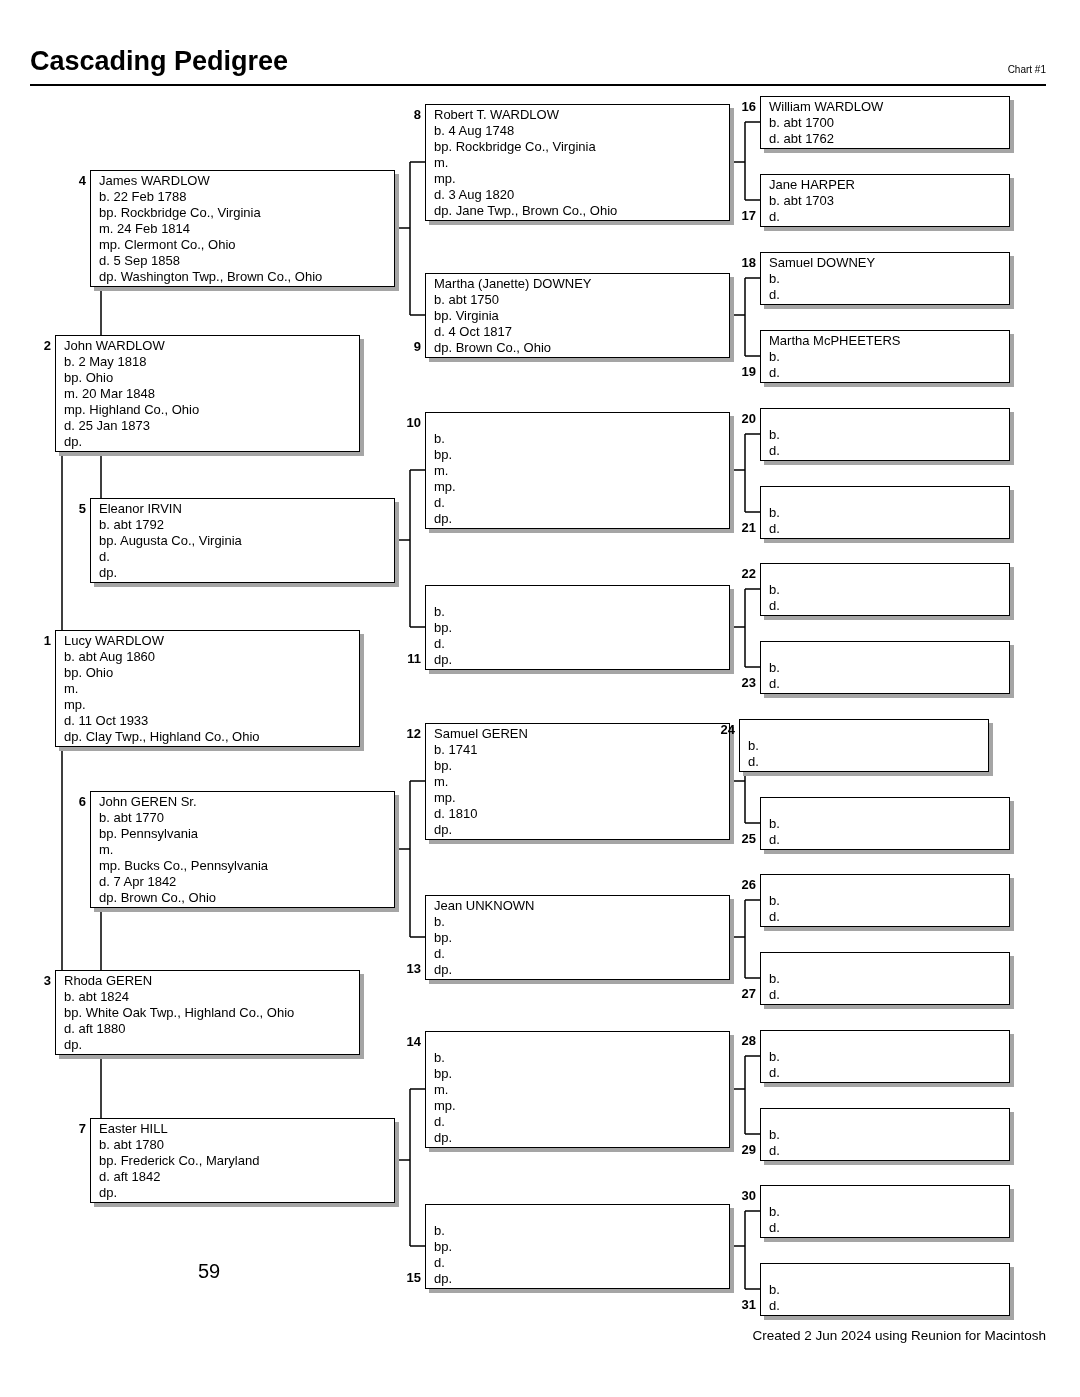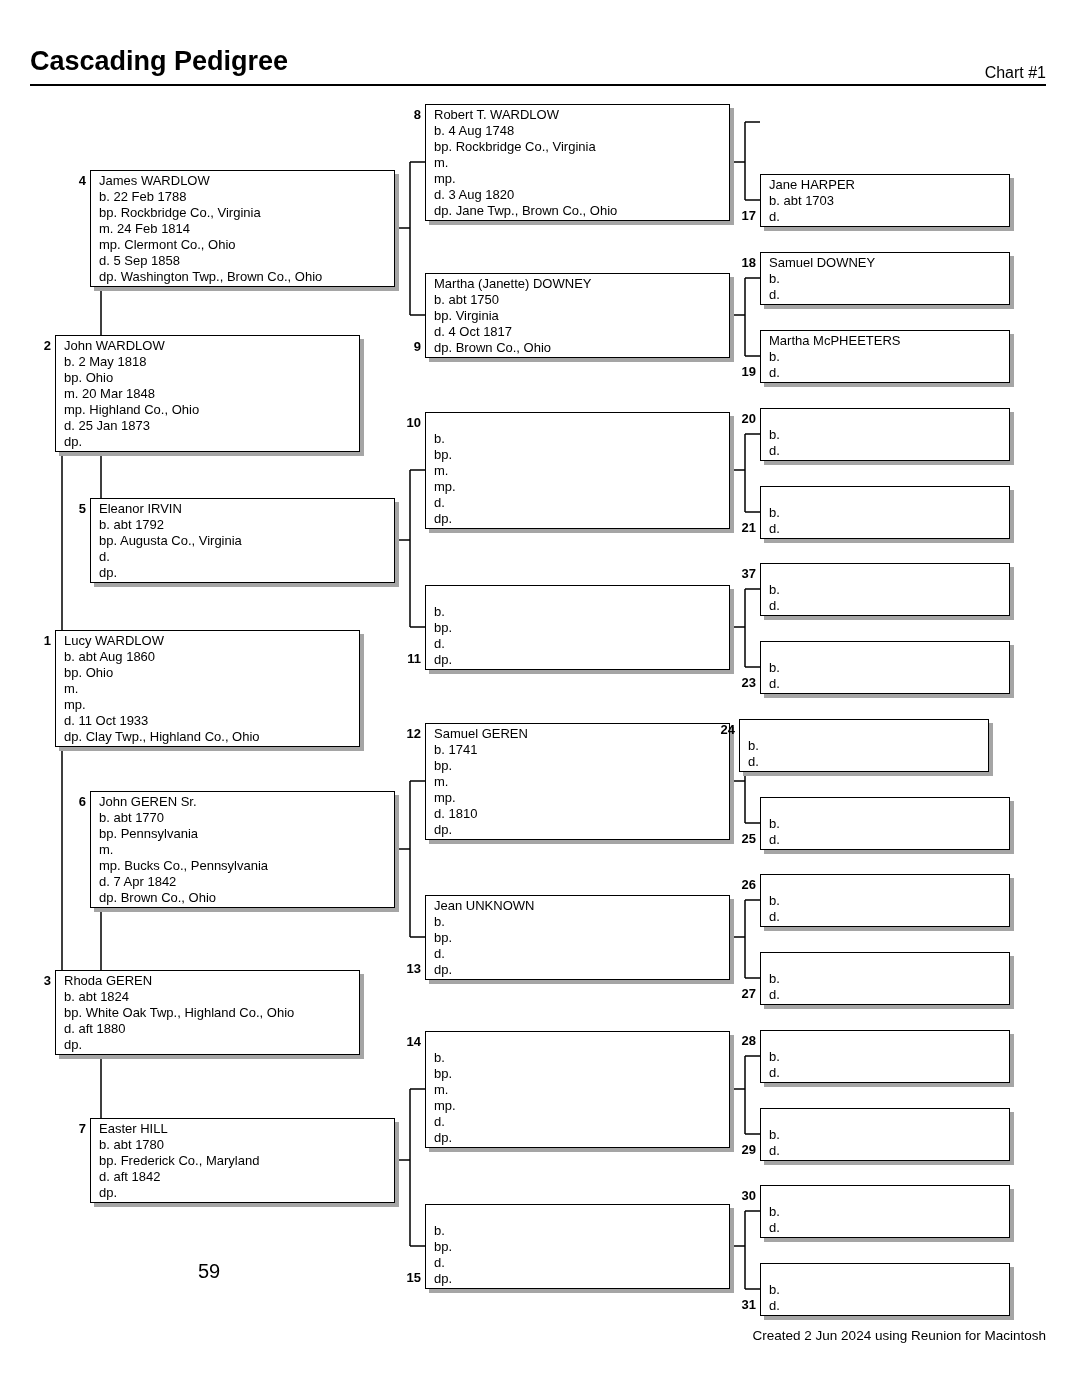"Chart #1" .chartnum { font-size: 16px -> 10px }
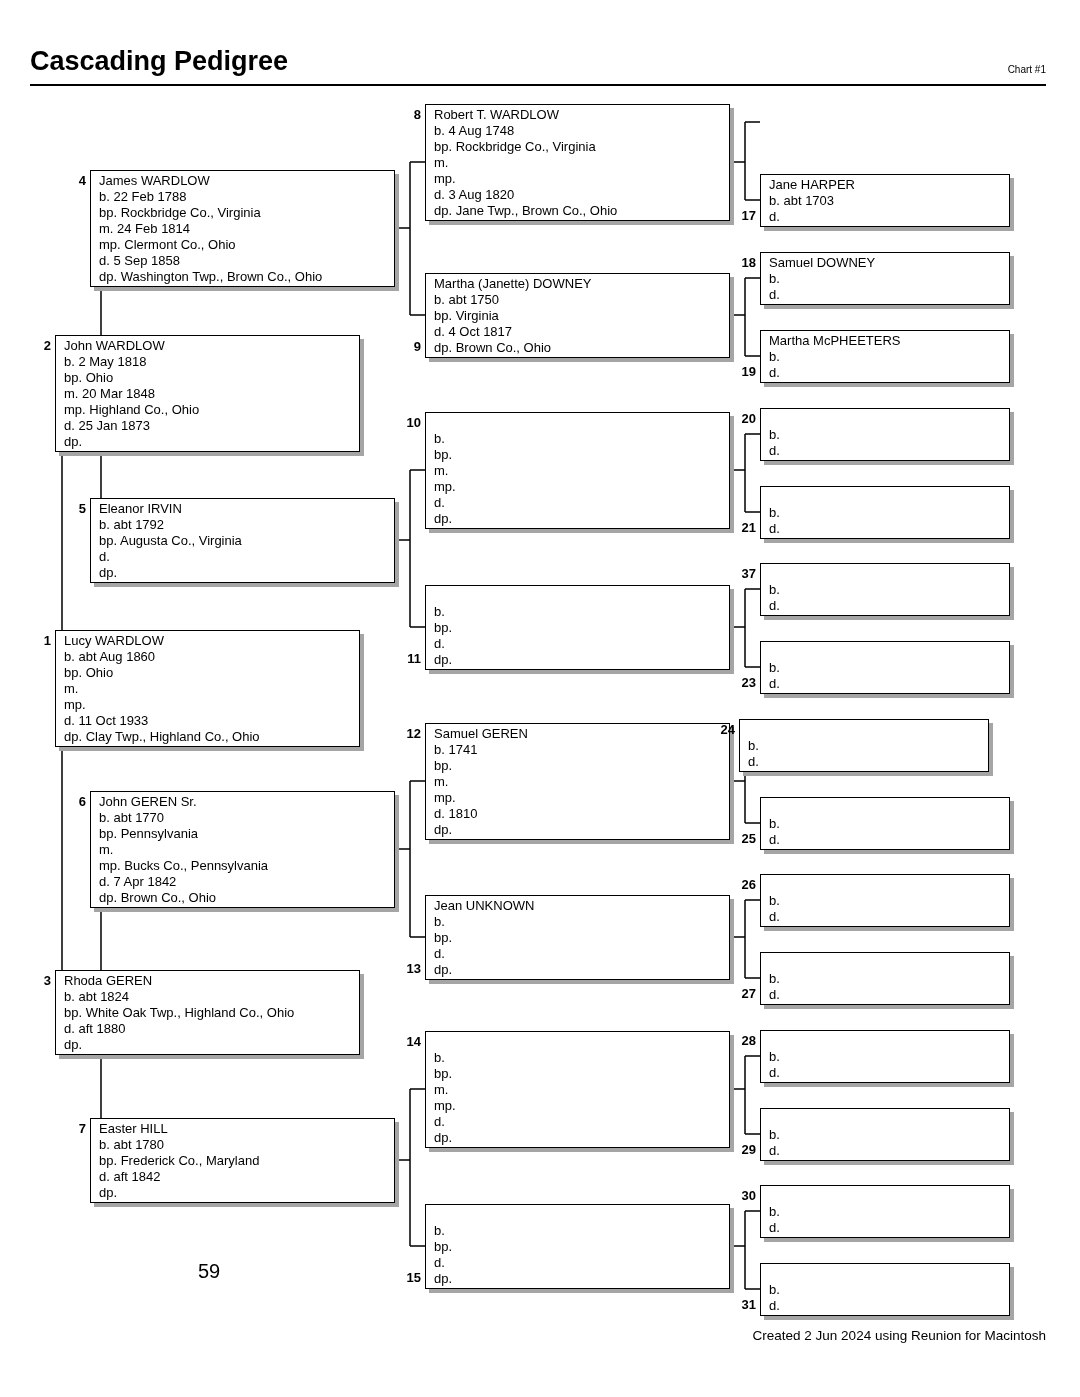"16" div.person { html: none -> <div> <span>16</span> <div> <div>William WARDLOW</div> <div>b. abt 1700</div> <div>d. abt 1762</div> </div> </div> }
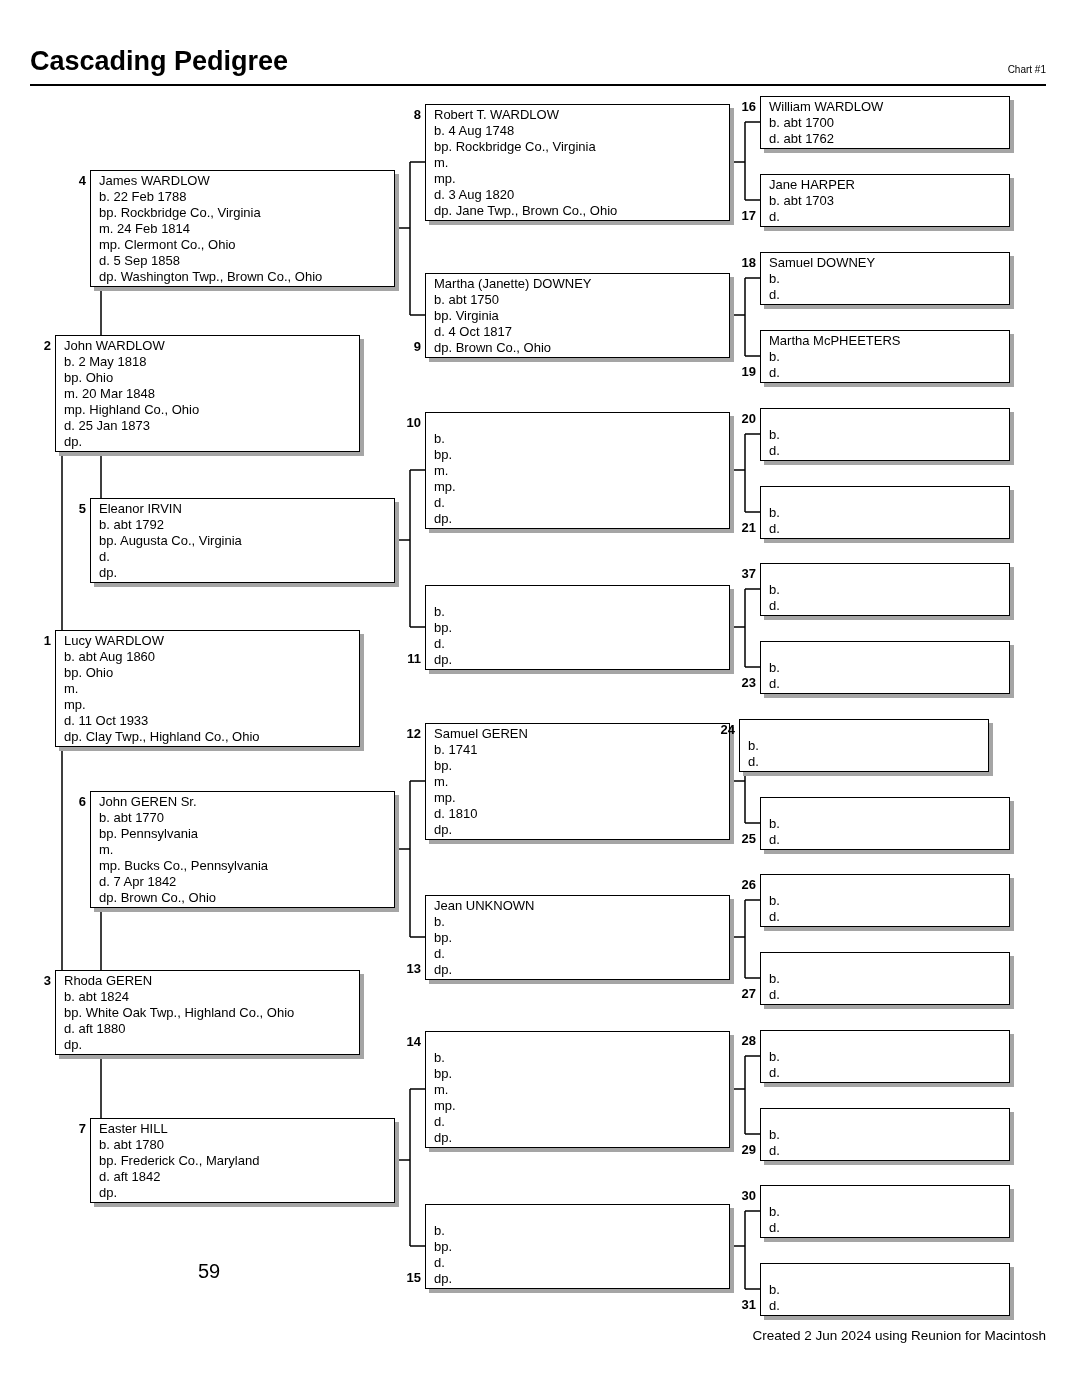"37" span.num { text: 37 -> 22 }
